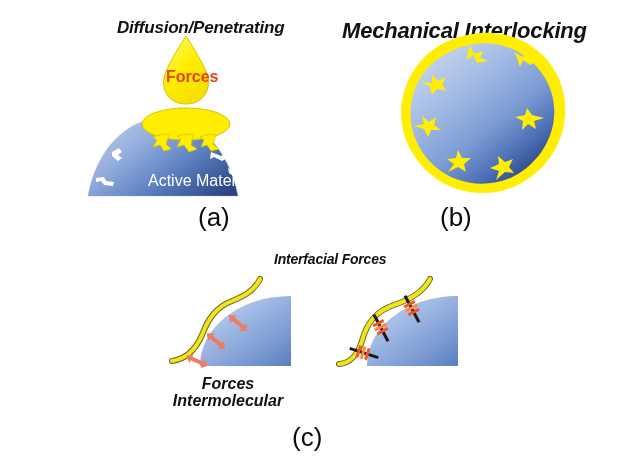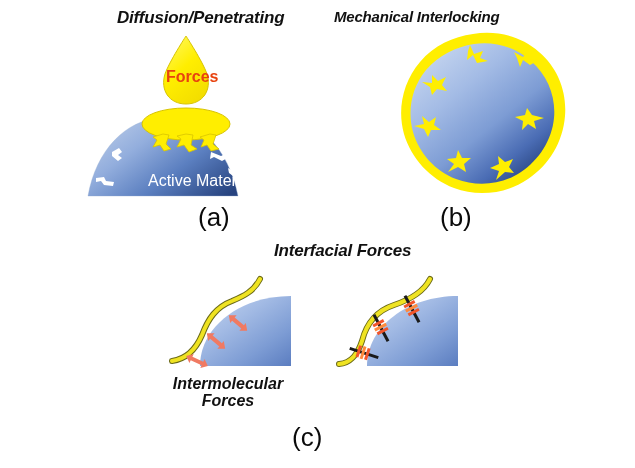"Diffusion/Penetrating" .title { margin-top: none -> 10px }
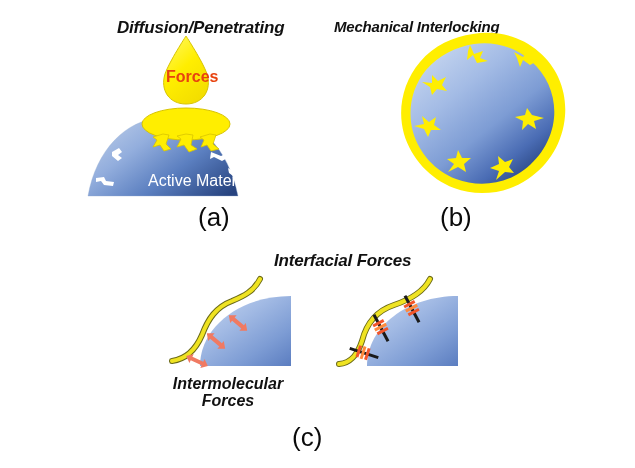"Mechanical Interlocking" #title-b { font-size: 15px -> 22px; left: 16px -> 24px }
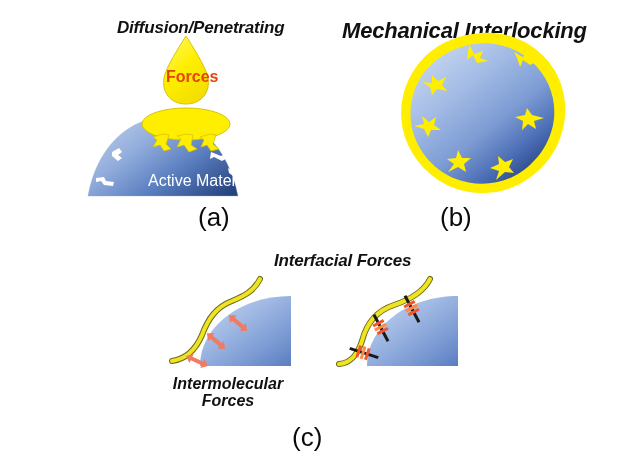"Interfacial Forces" #title-c { font-size: 17px -> 14px }
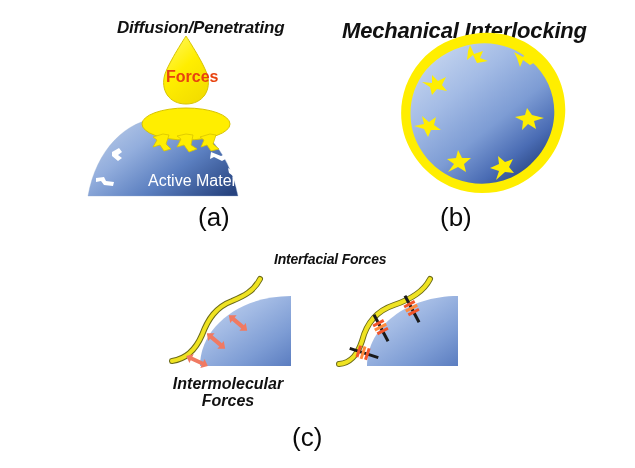"Intermolecular" div { order: before "Forces" -> after "Forces" }
